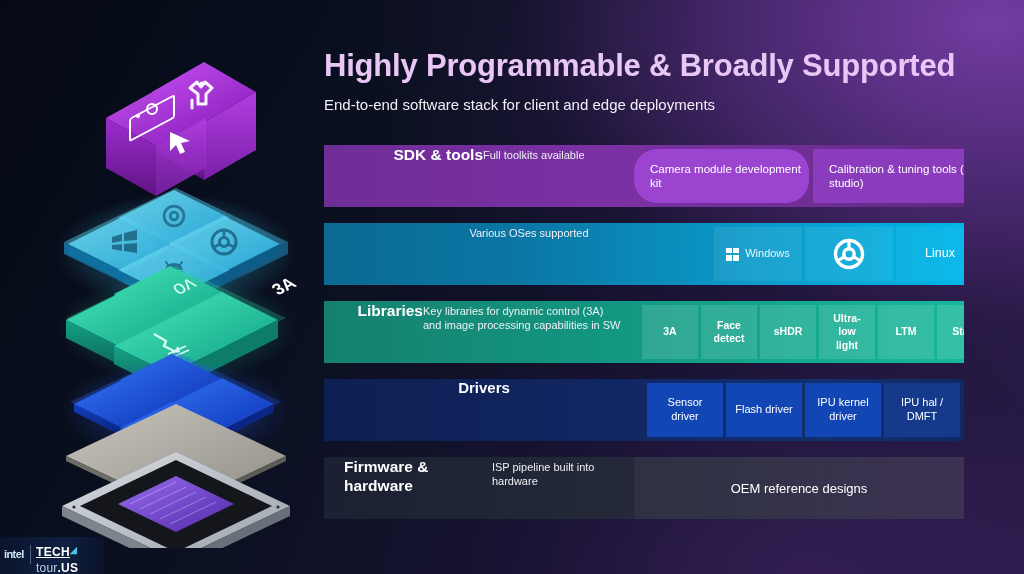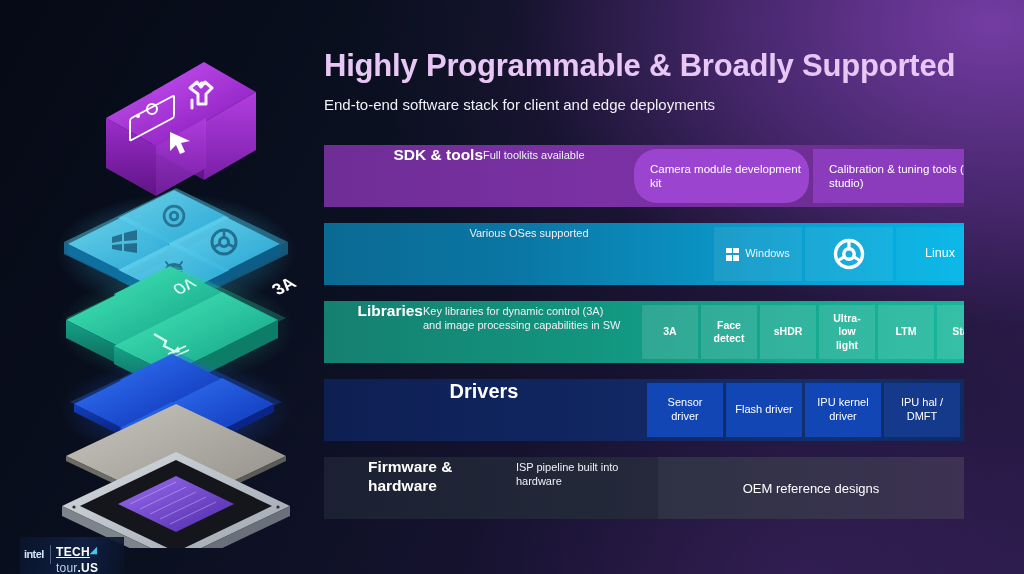"Drivers" .row-drv .row-title { font-size: 20px -> 15px }
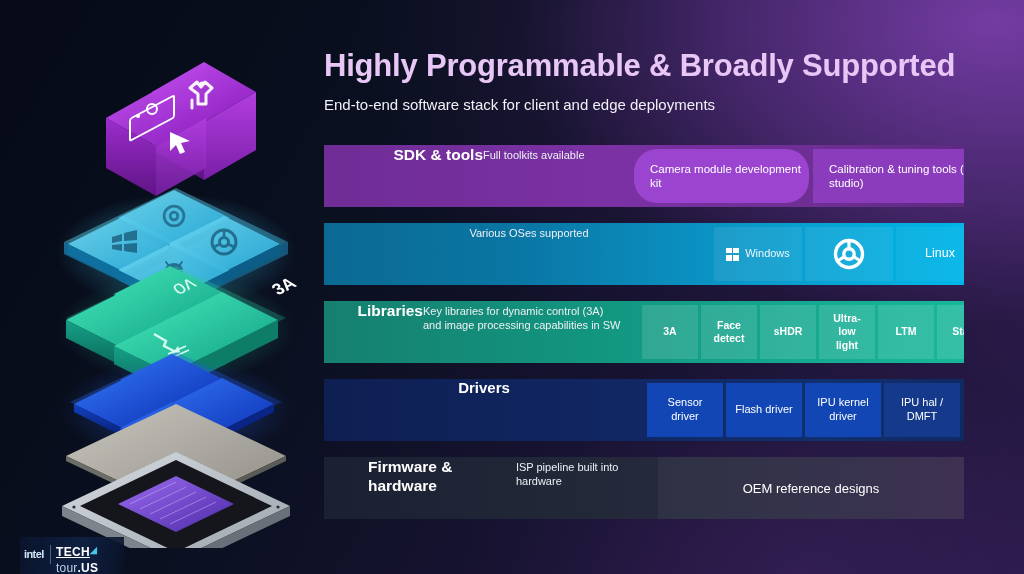"Firmware & hardware" .row-fw { padding-left: 24px -> none }
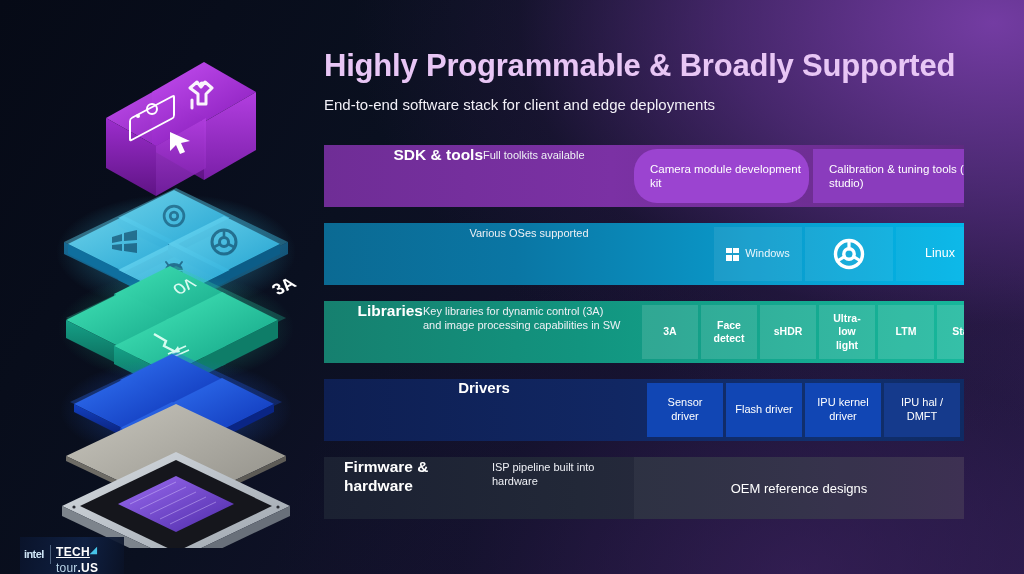"intel" #logo { margin-left: 20px -> none }
